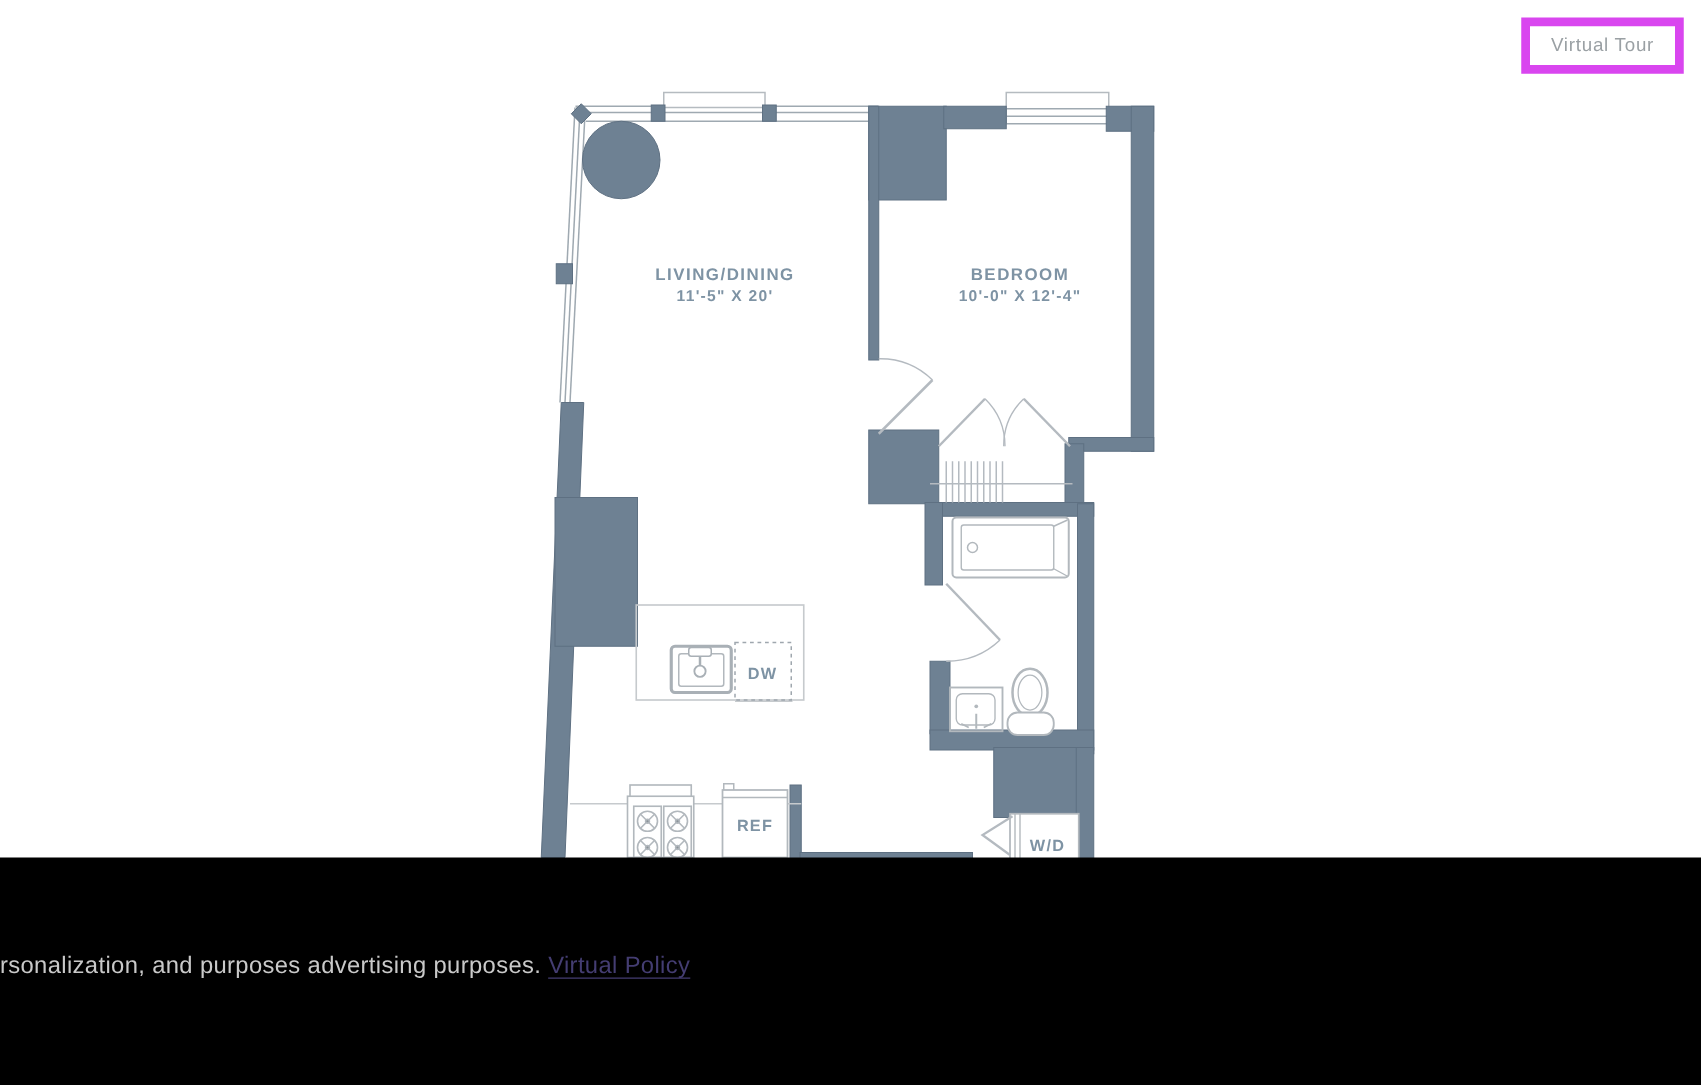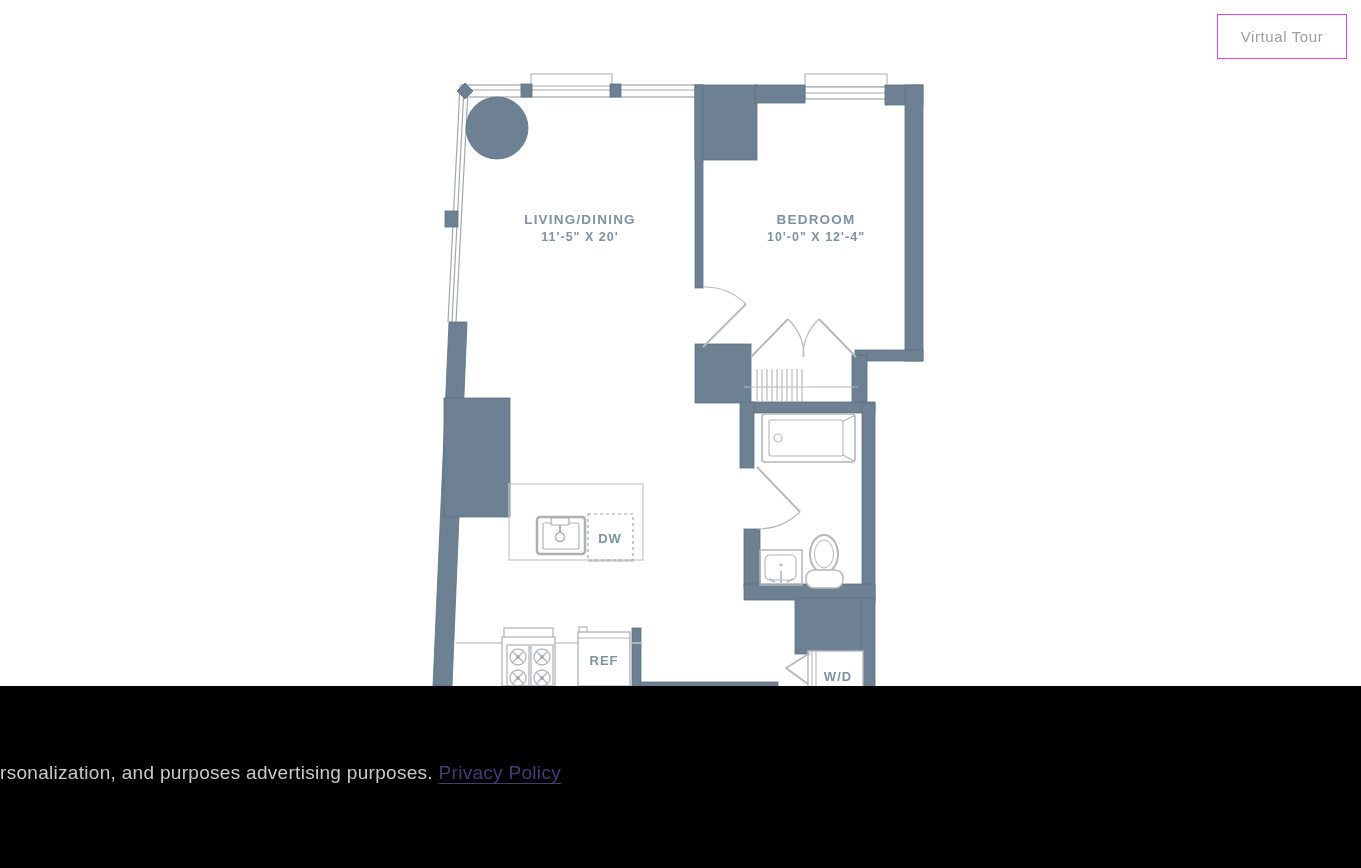"Virtual Tour" .virtual-tour-btn { border: 1px solid #d946ef -> 7px solid #d946ef }
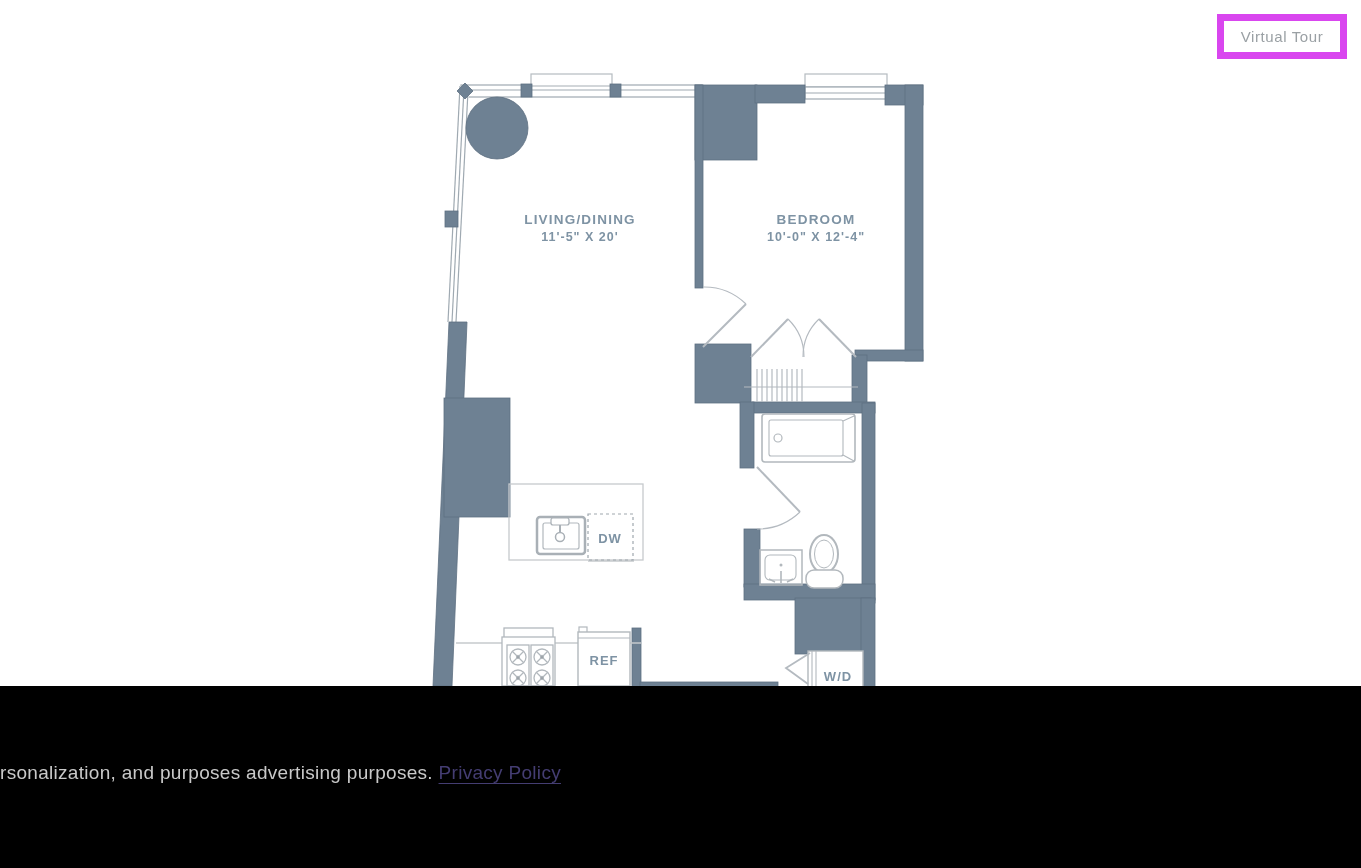"Privacy Policy" a { text: Privacy -> Virtual }
